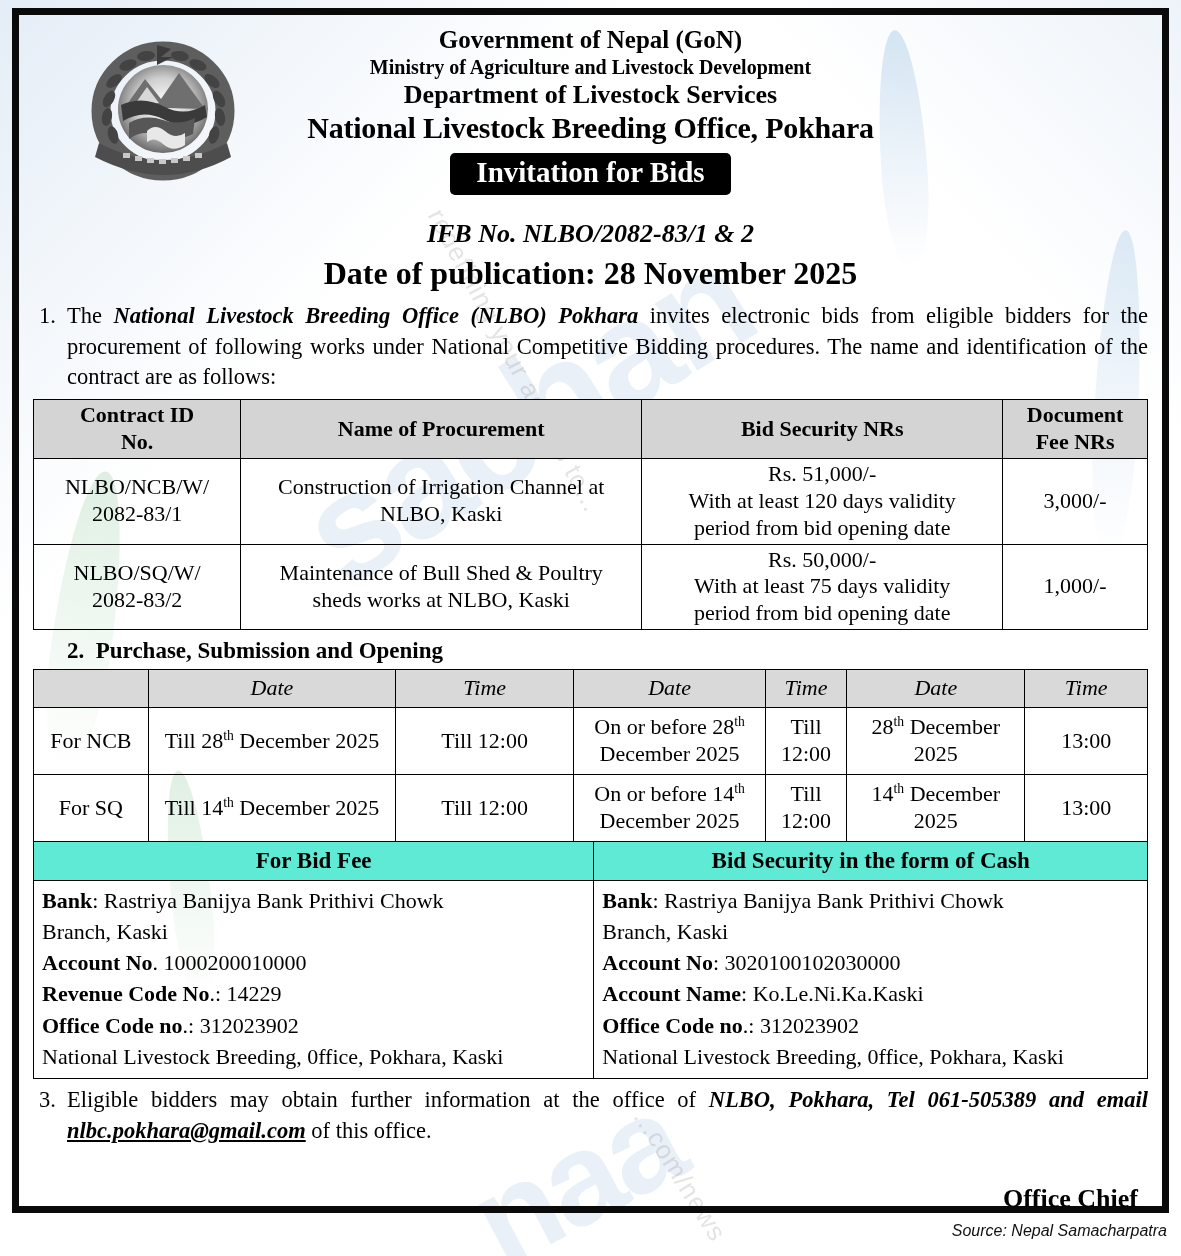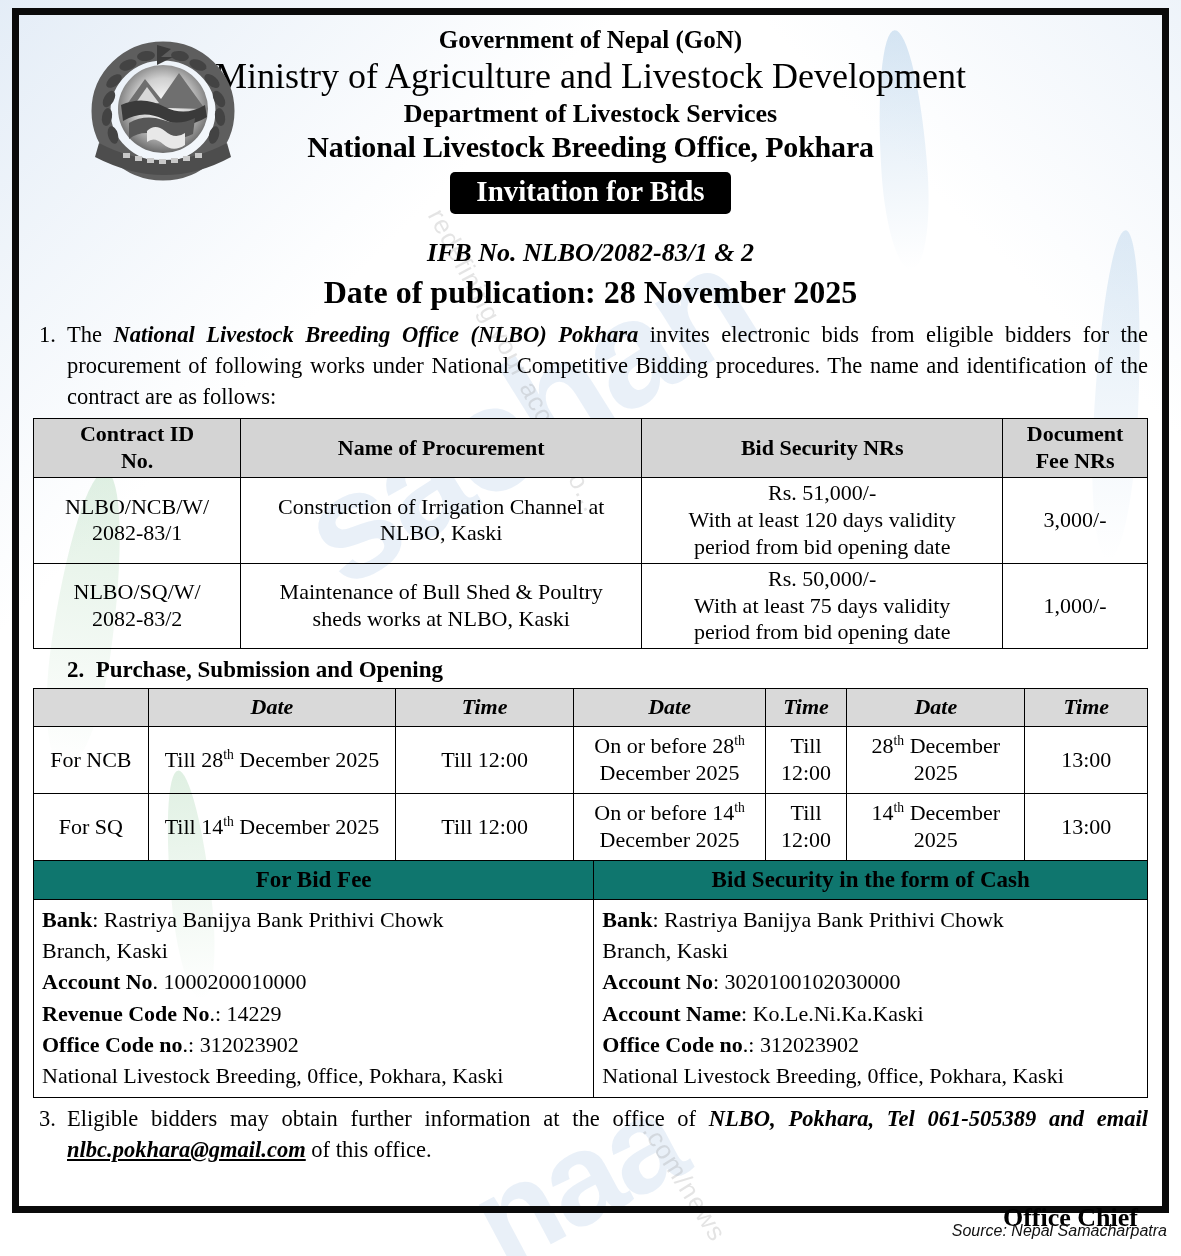"Ministry of Agriculture and Livestock" .l2 { font-size: 36px -> 20px; font-weight: 400 -> 700 }
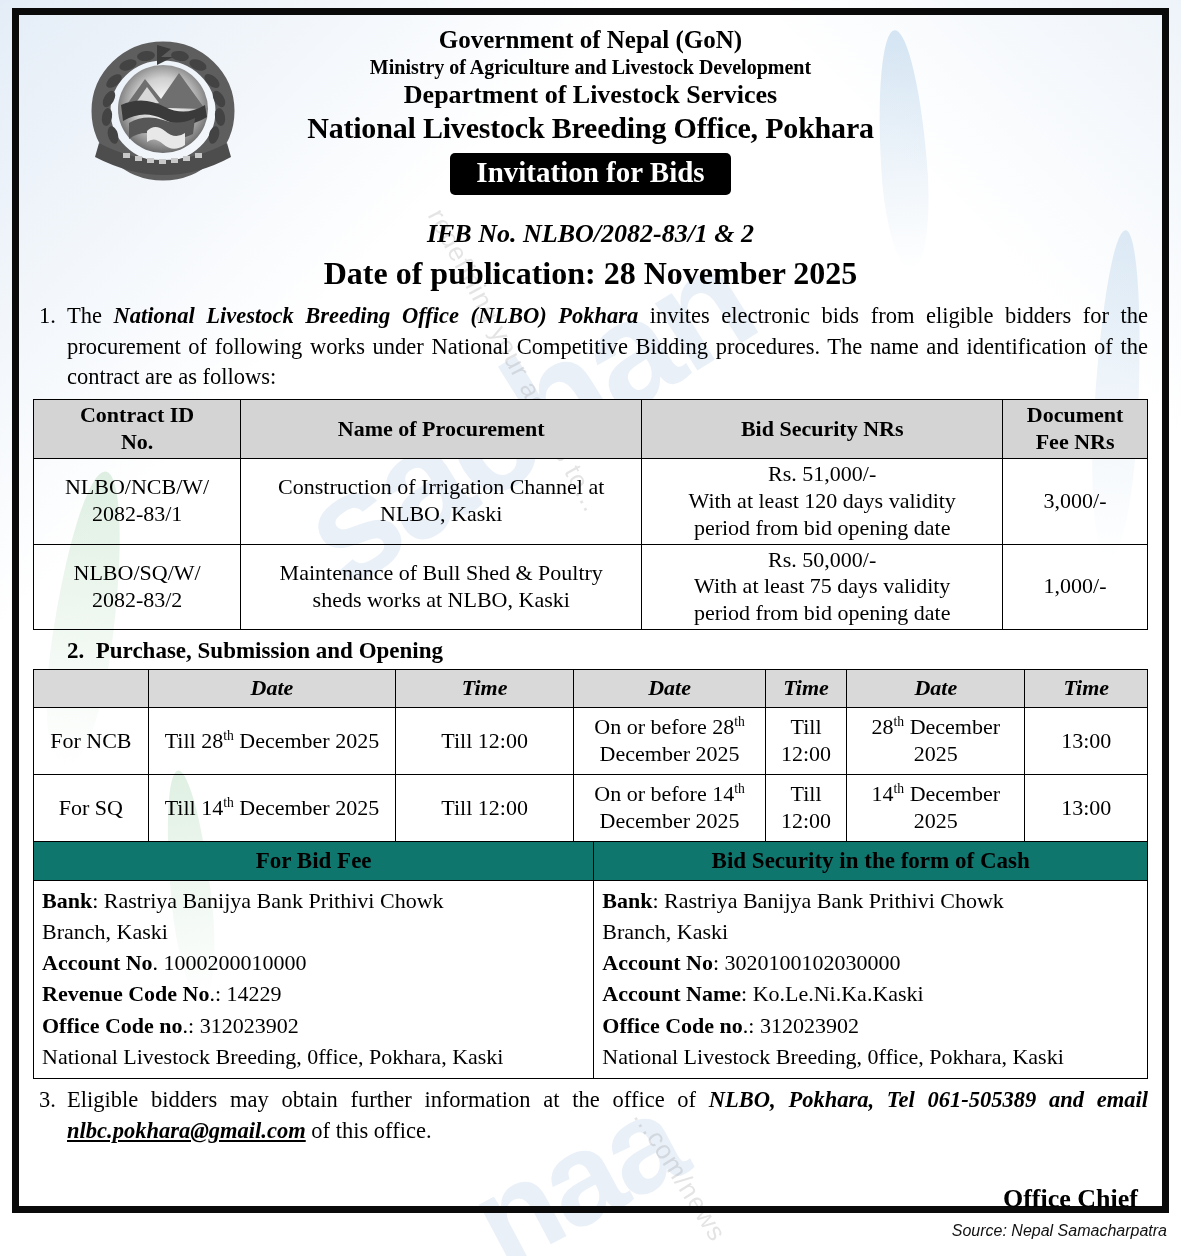"Date" .t2 .sub th { font-weight: 700 -> 400 }
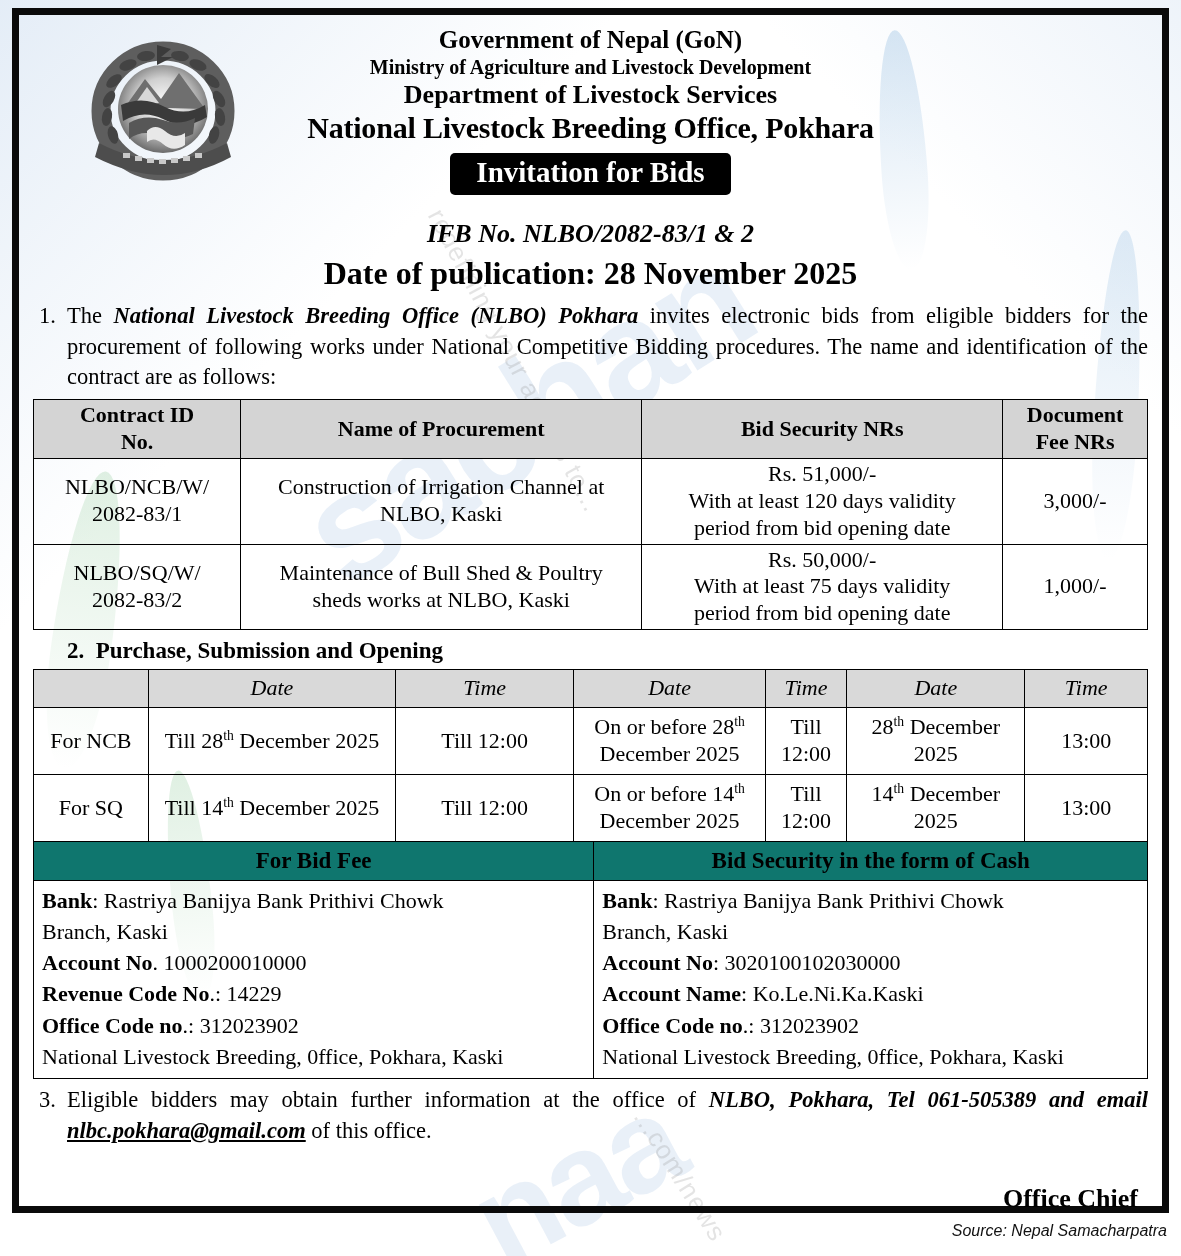"For Bid Fee" .bankhead th { background: #0f766e -> #5eead4 }
